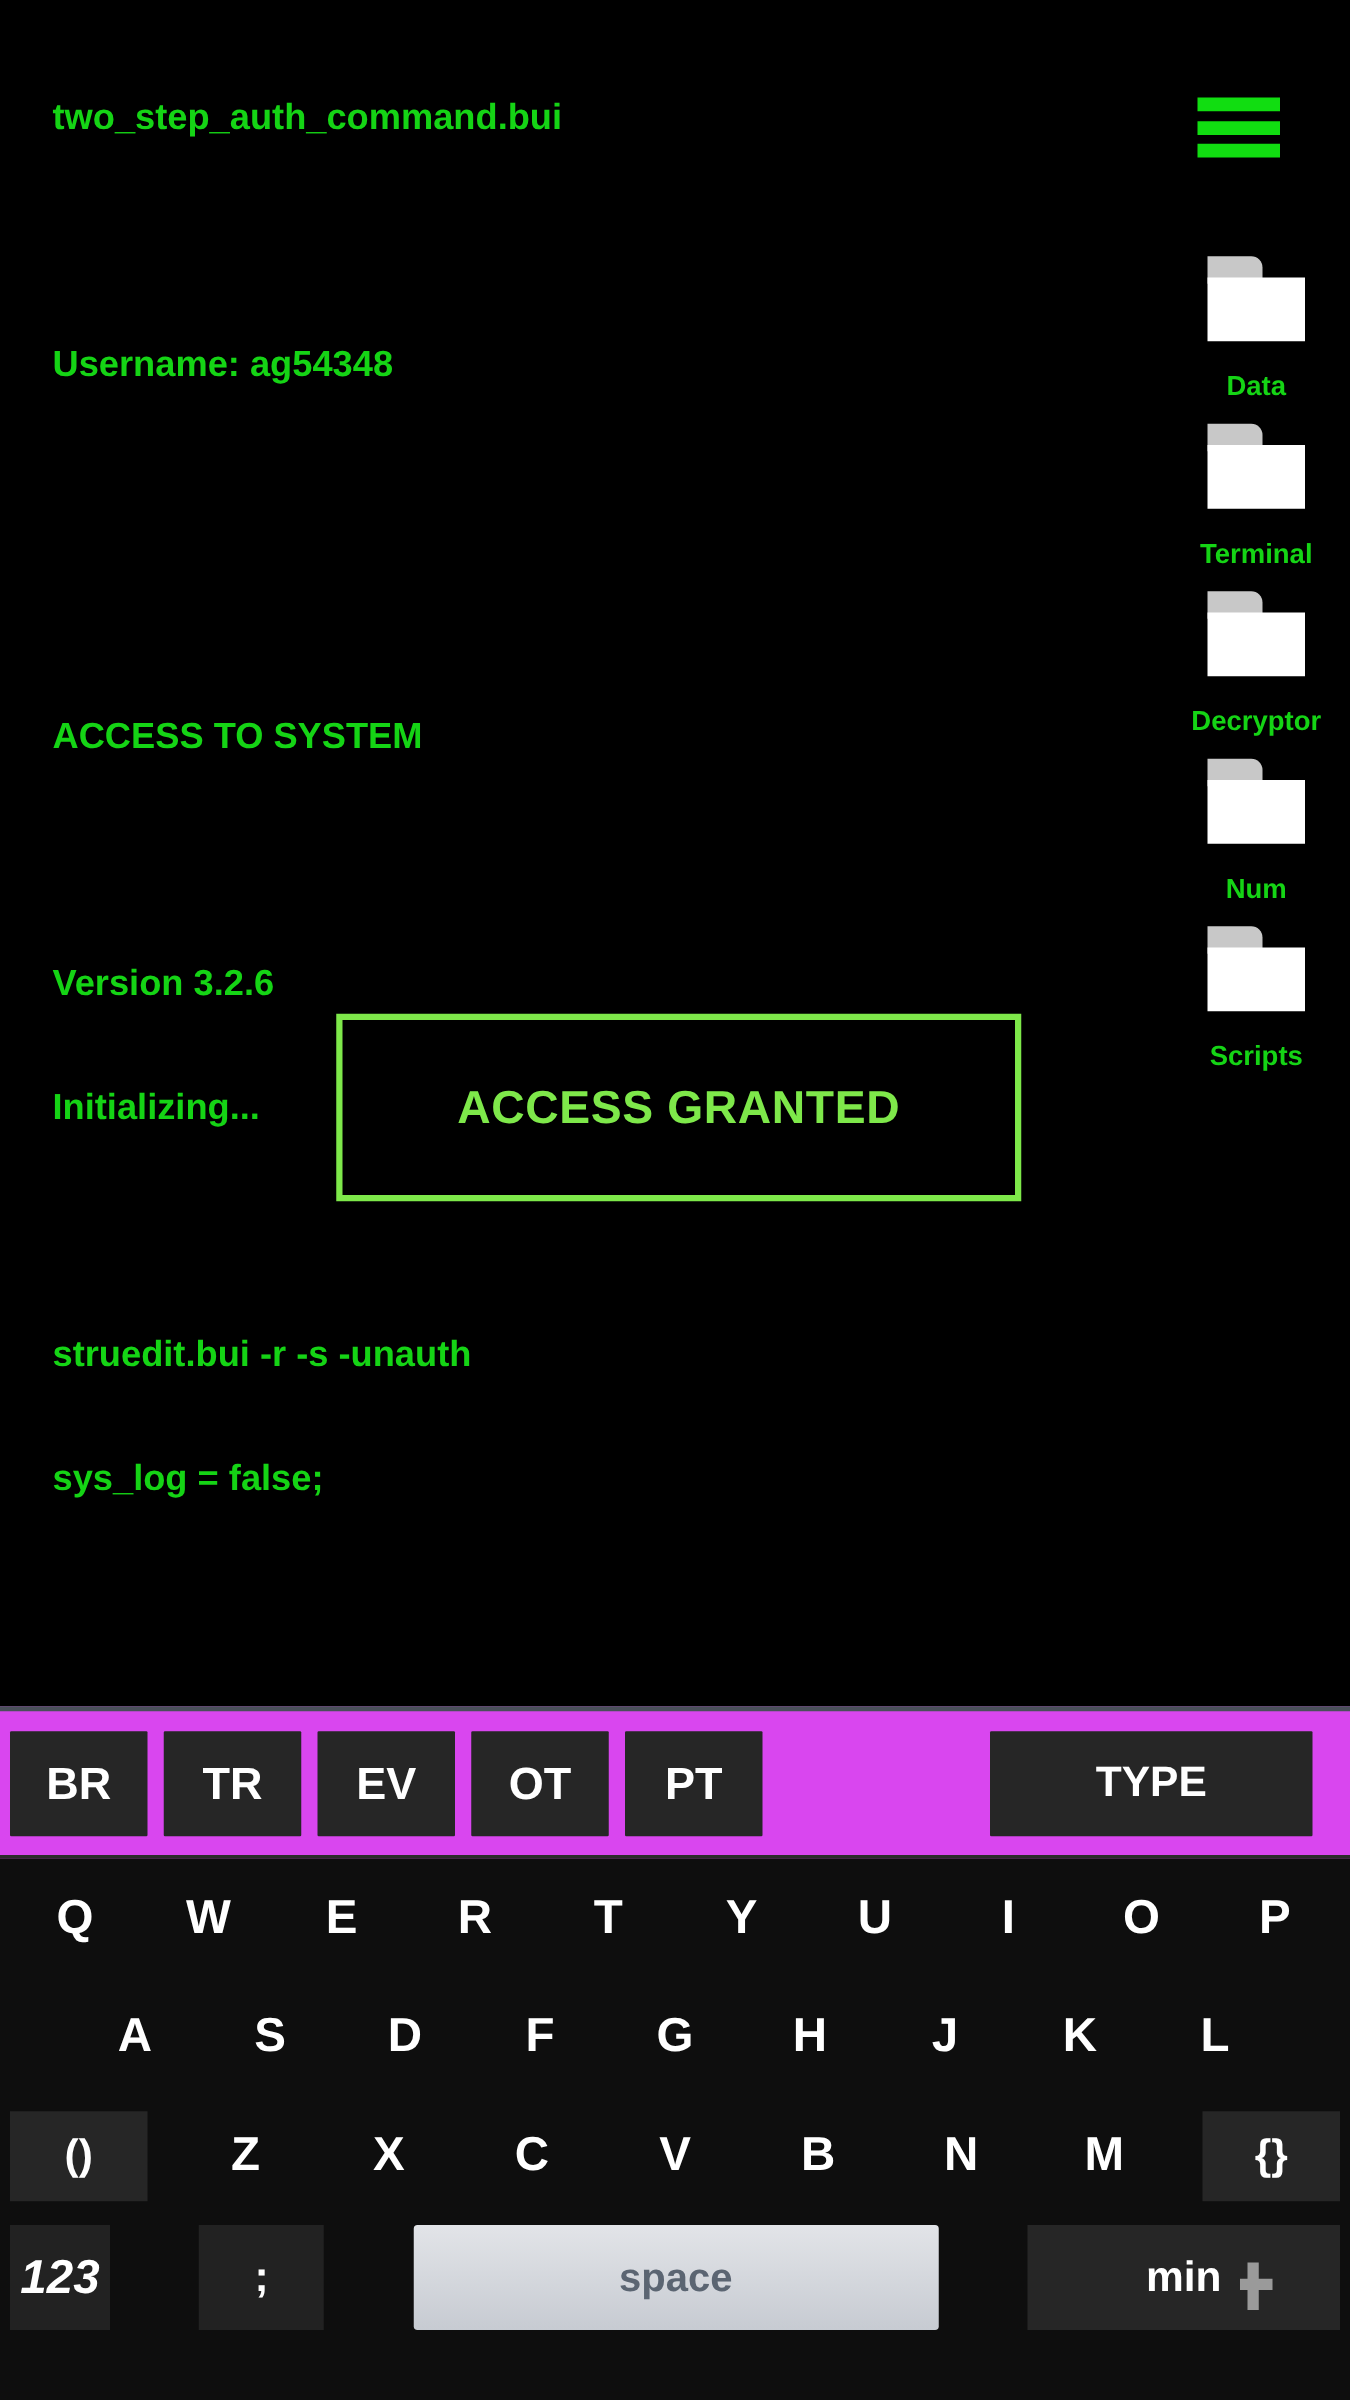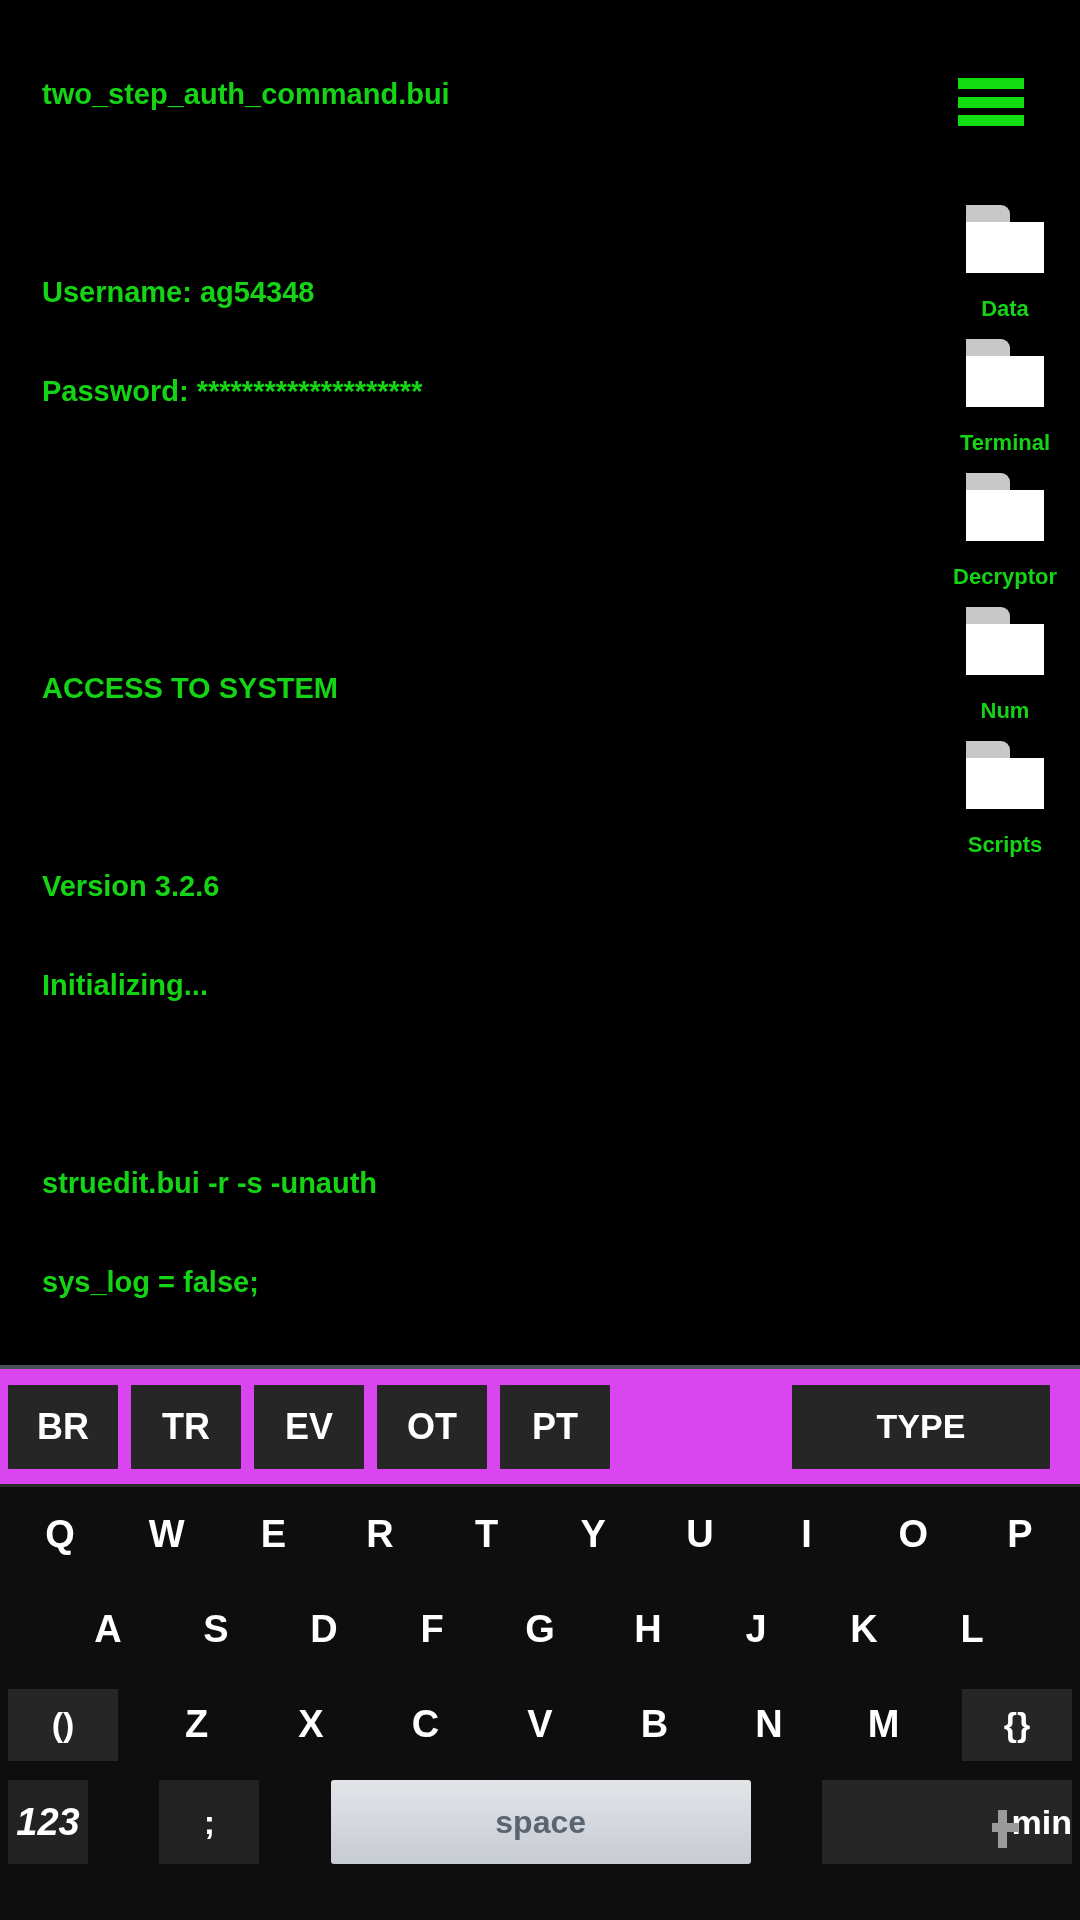"Password: ********************" div.term-line { html: <div>Password: ********************</div> -> none }
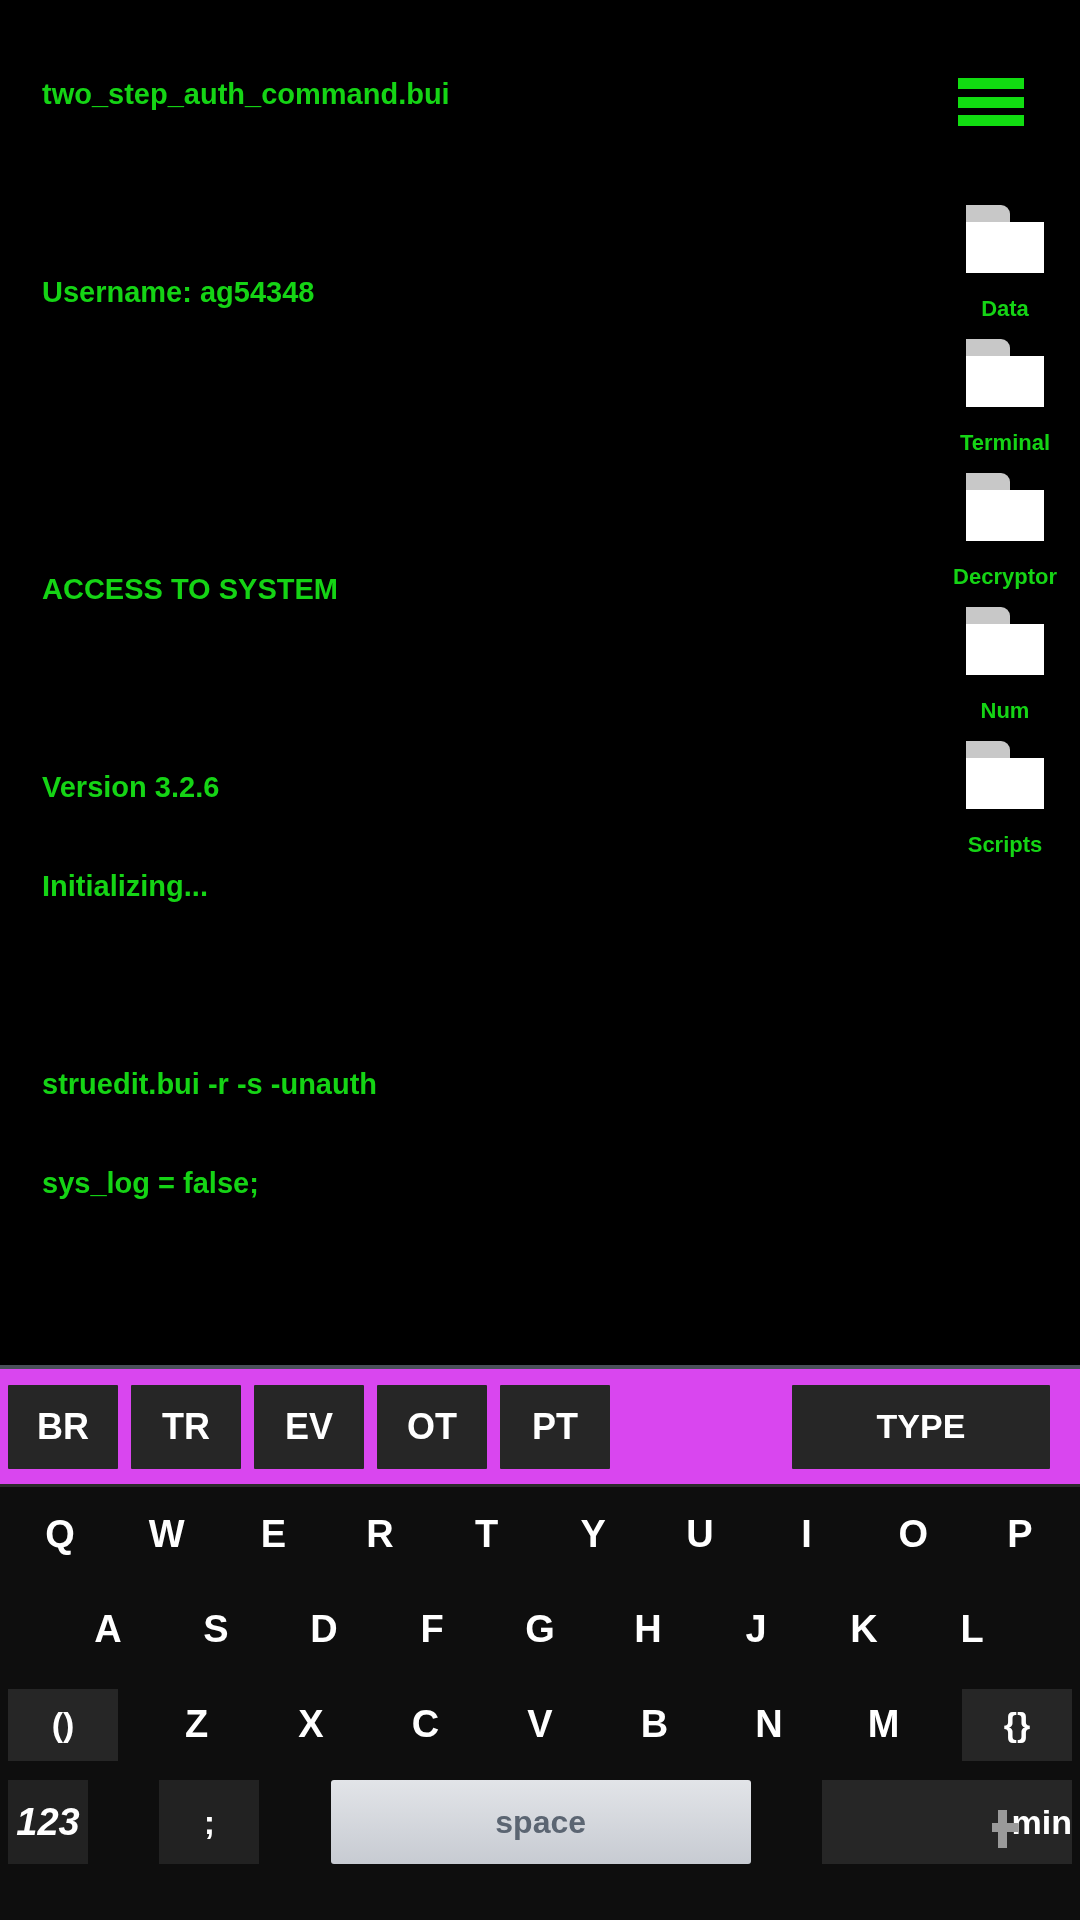"ACCESS GRANTED" div.granted-box { html: none -> <div> <div>ACCESS GRANTED</div> </div> }
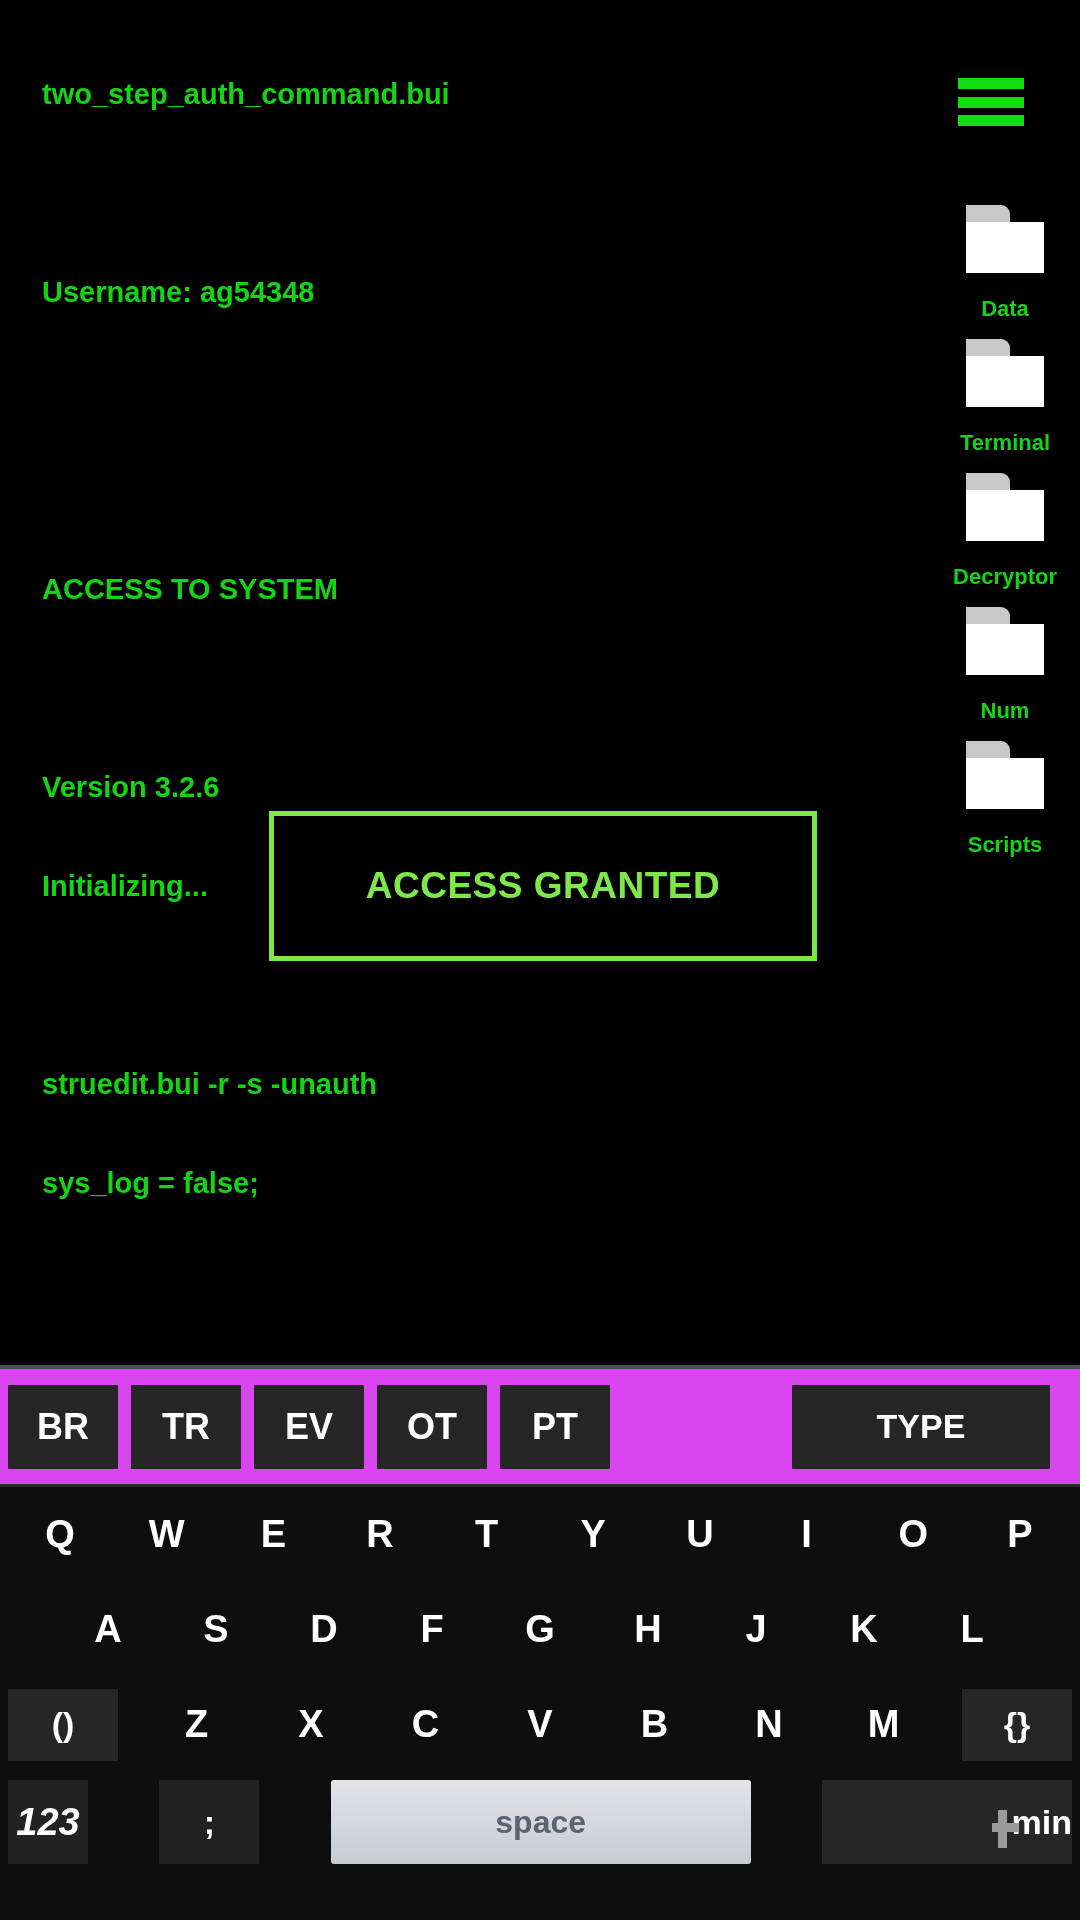"min" .key.minkey { justify-content: flex-end -> none }
